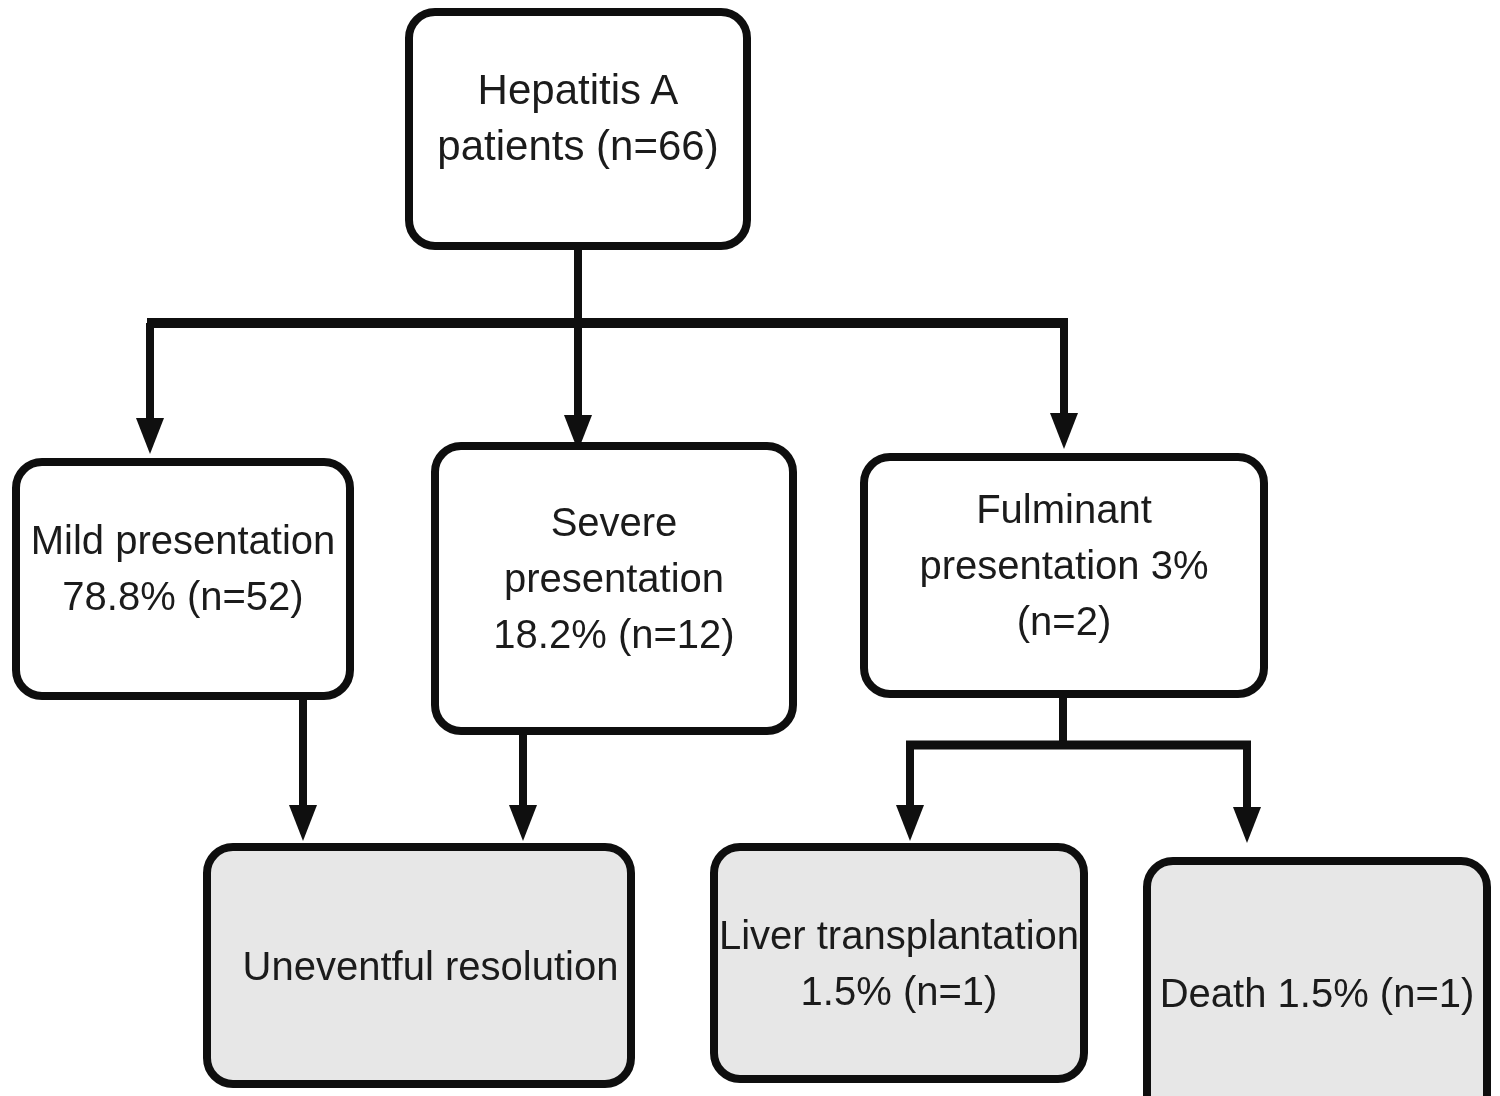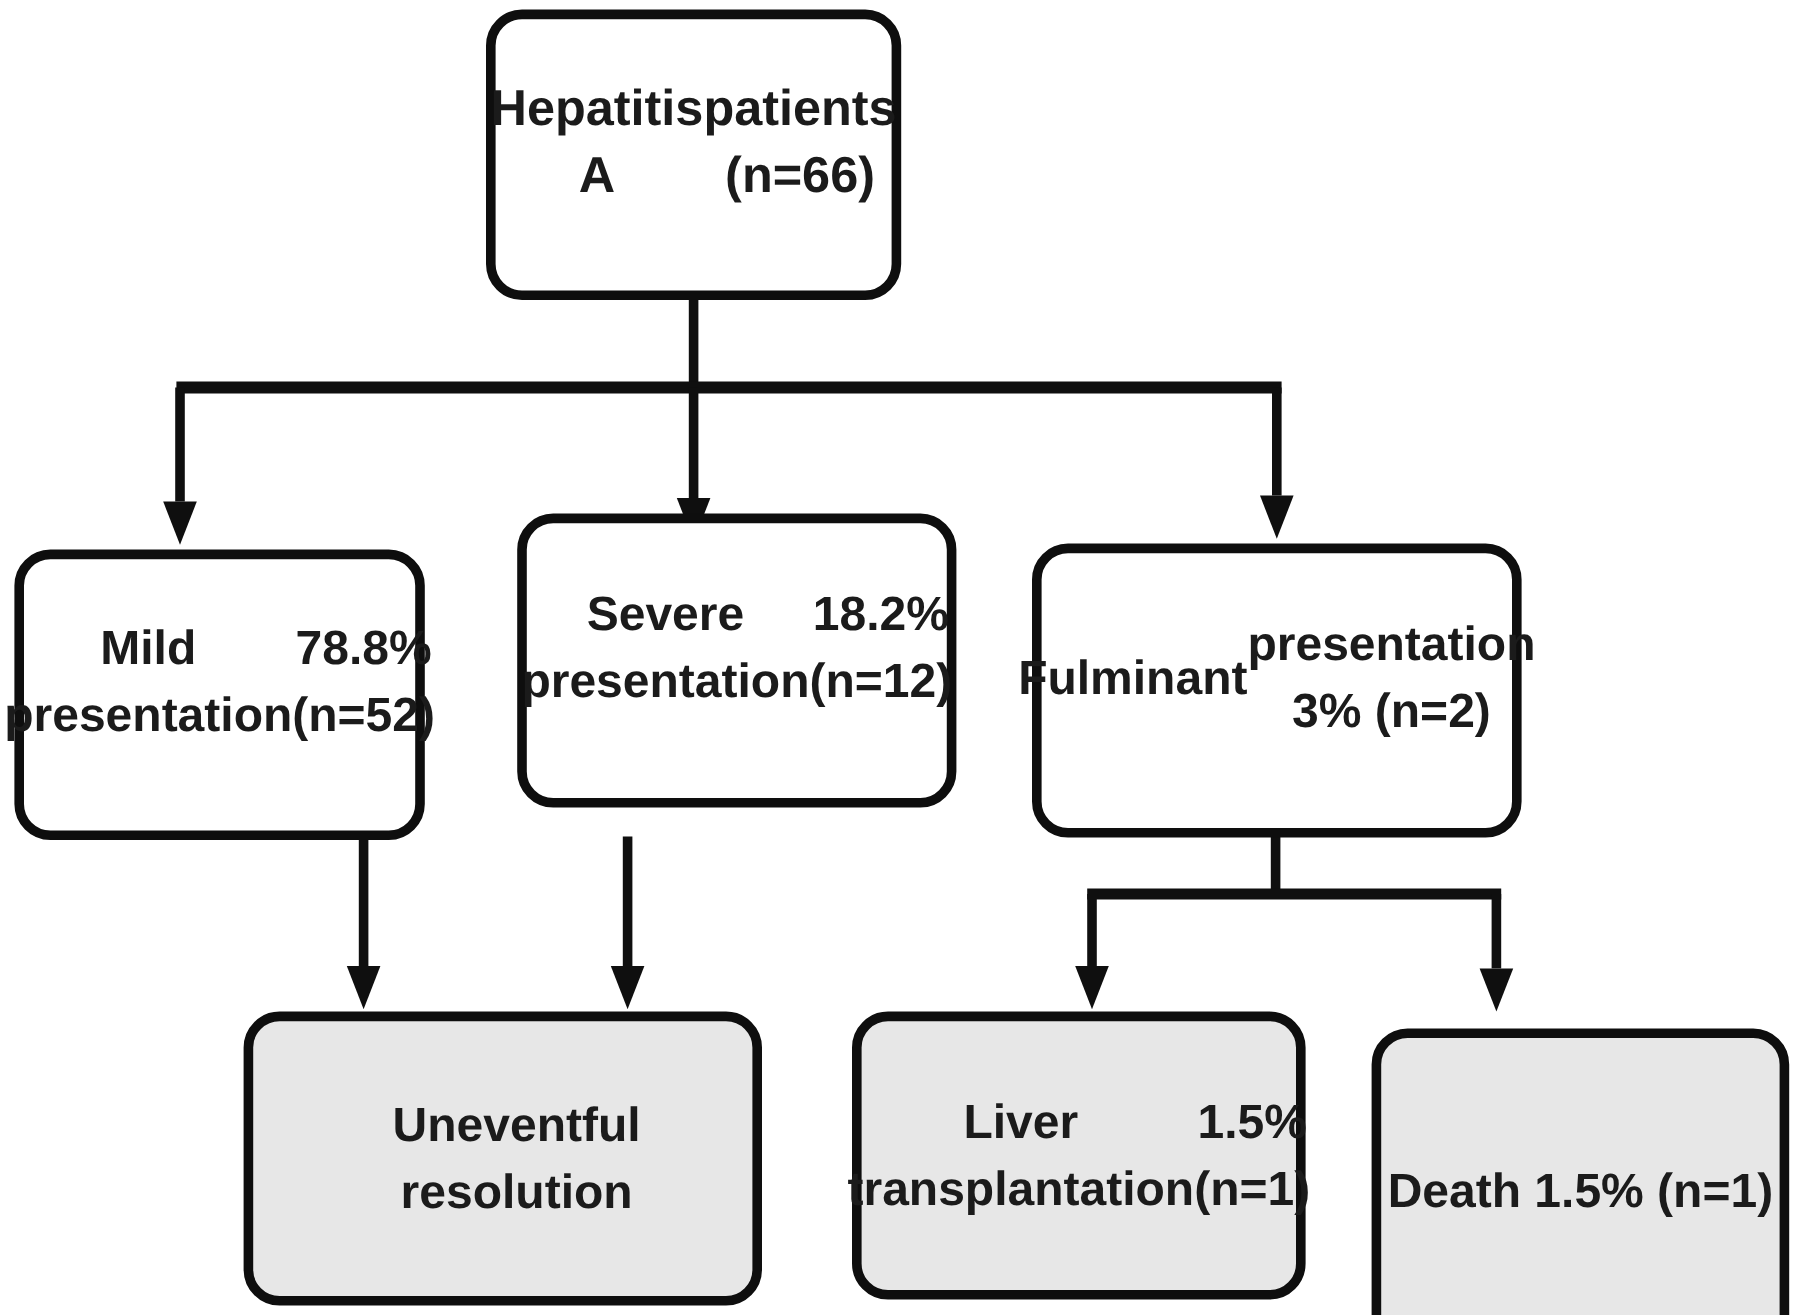"Hepatitis A" .node { flex-direction: row -> column; font-weight: bold -> none }
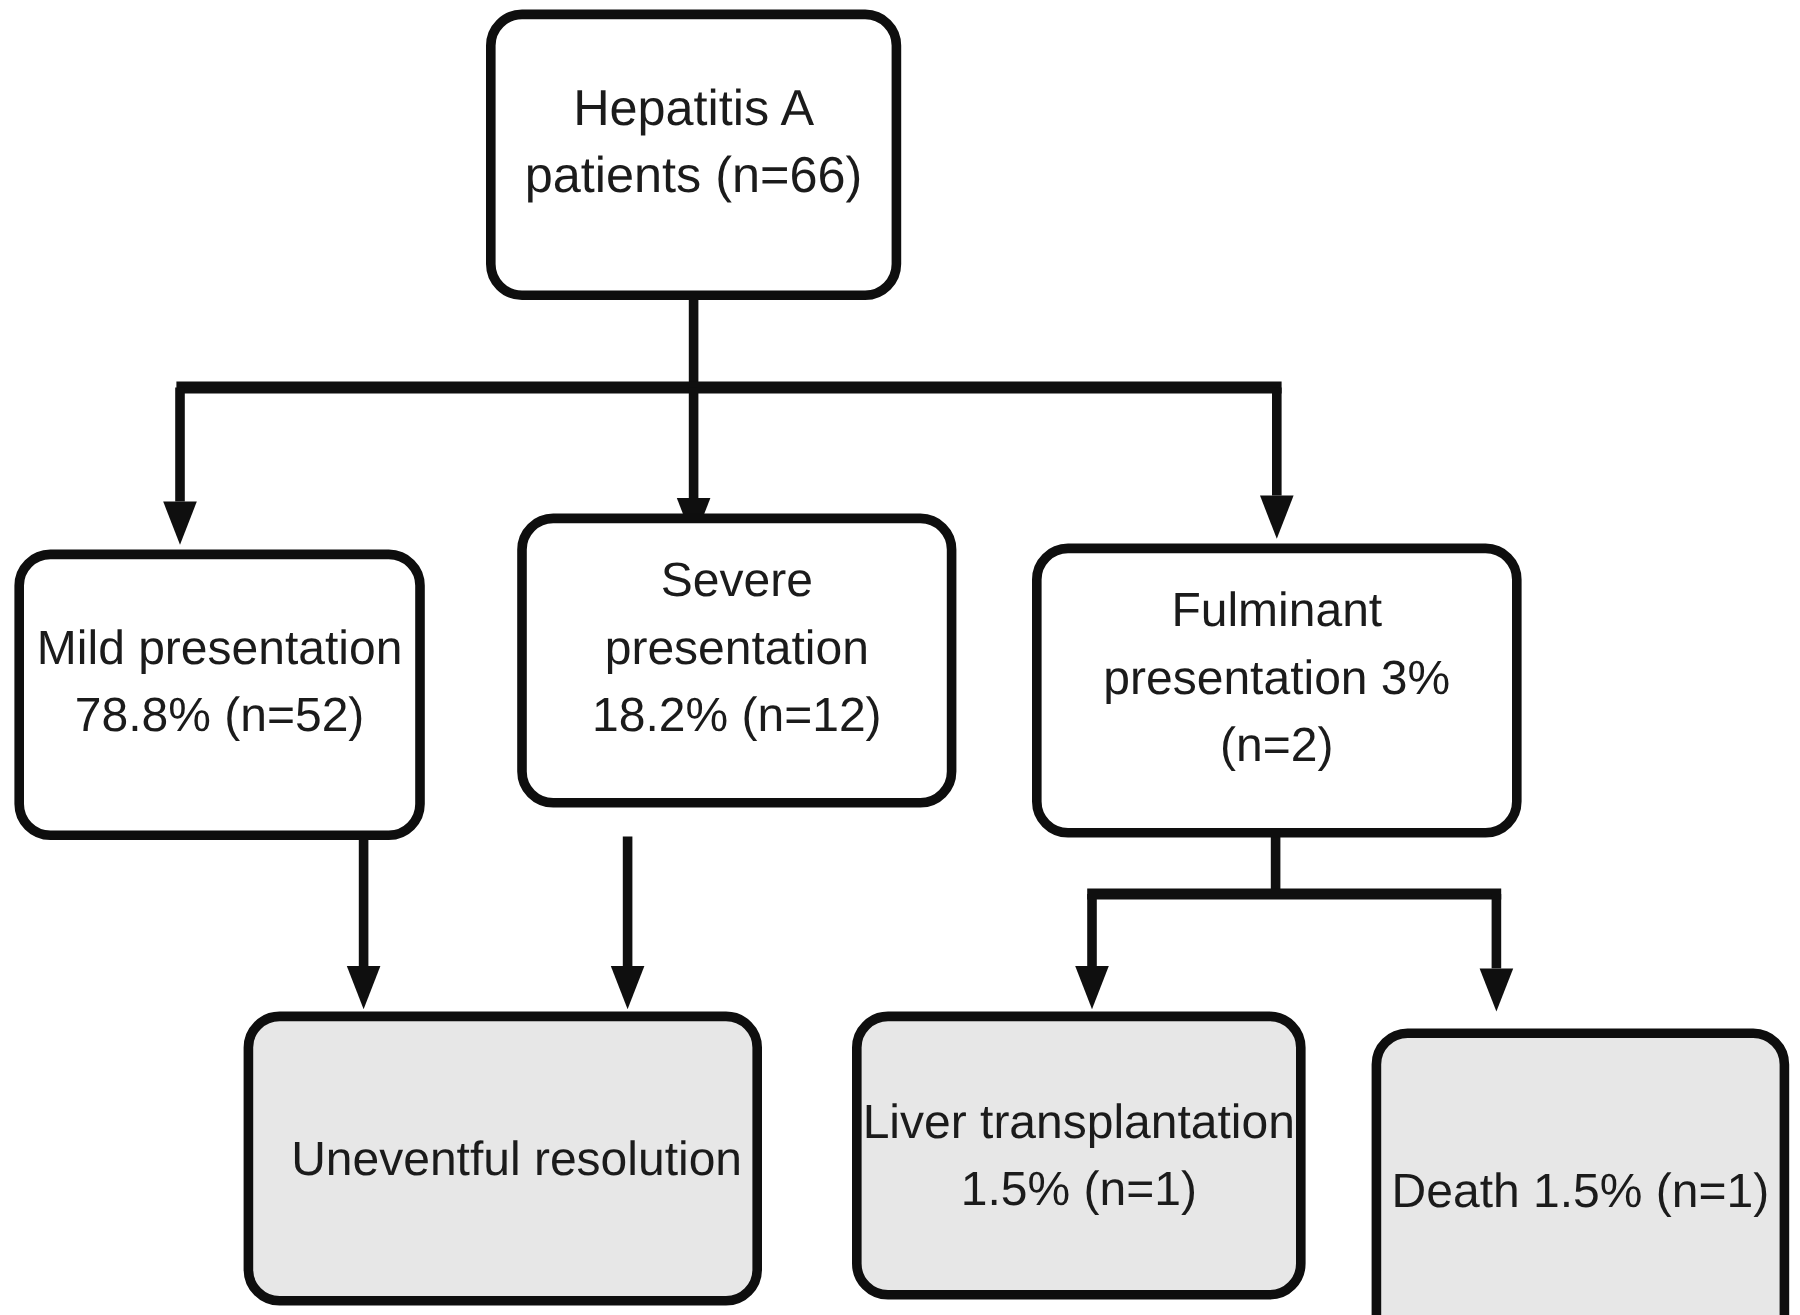"Severe presentation" #node-severe { height: 245px -> 293px; top: 428px -> 442px }
